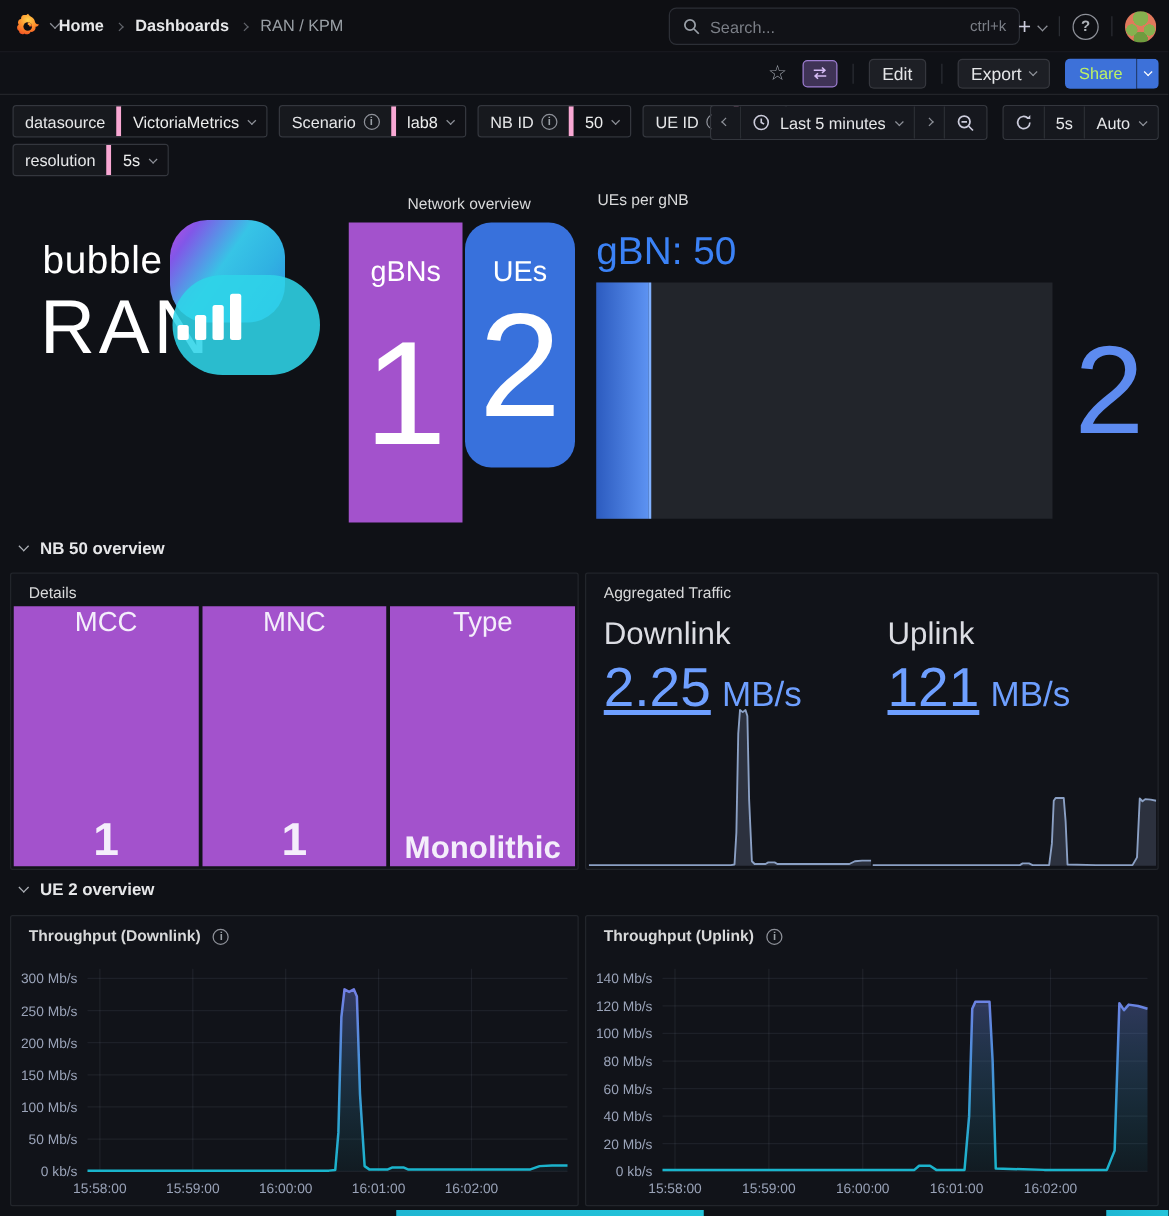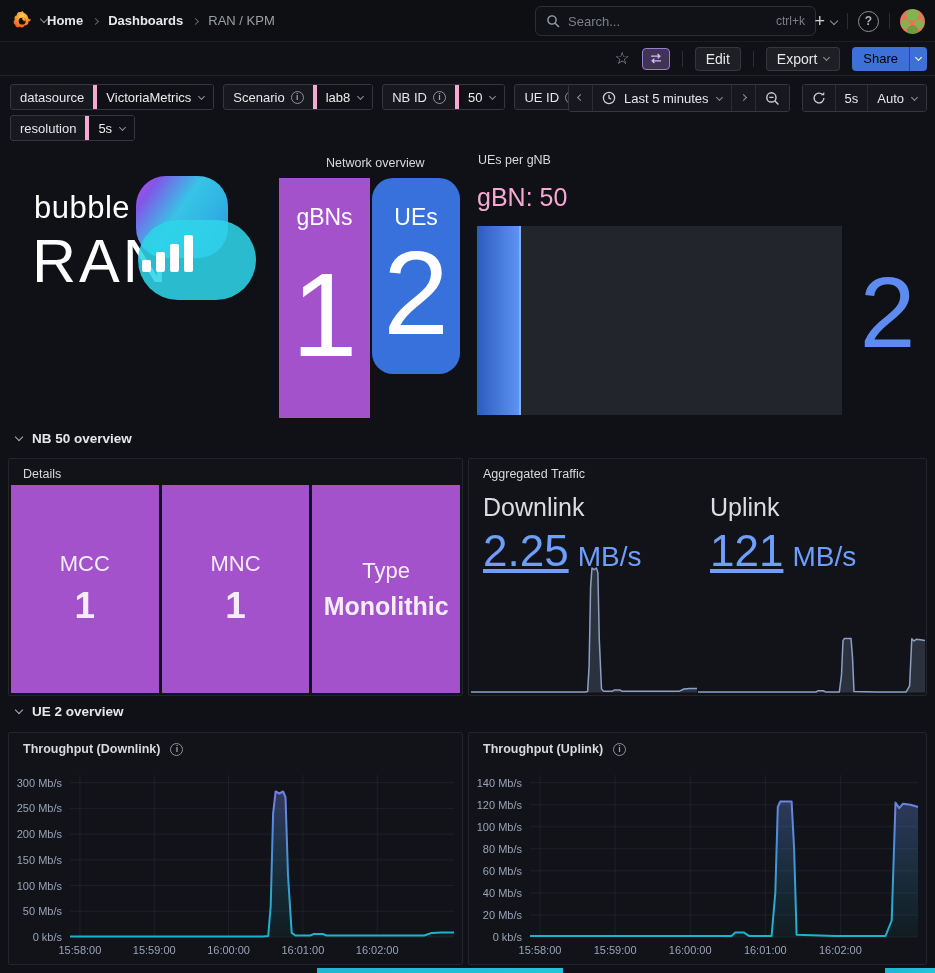"Share" .btn-share { color: #000000 -> #bef264 }
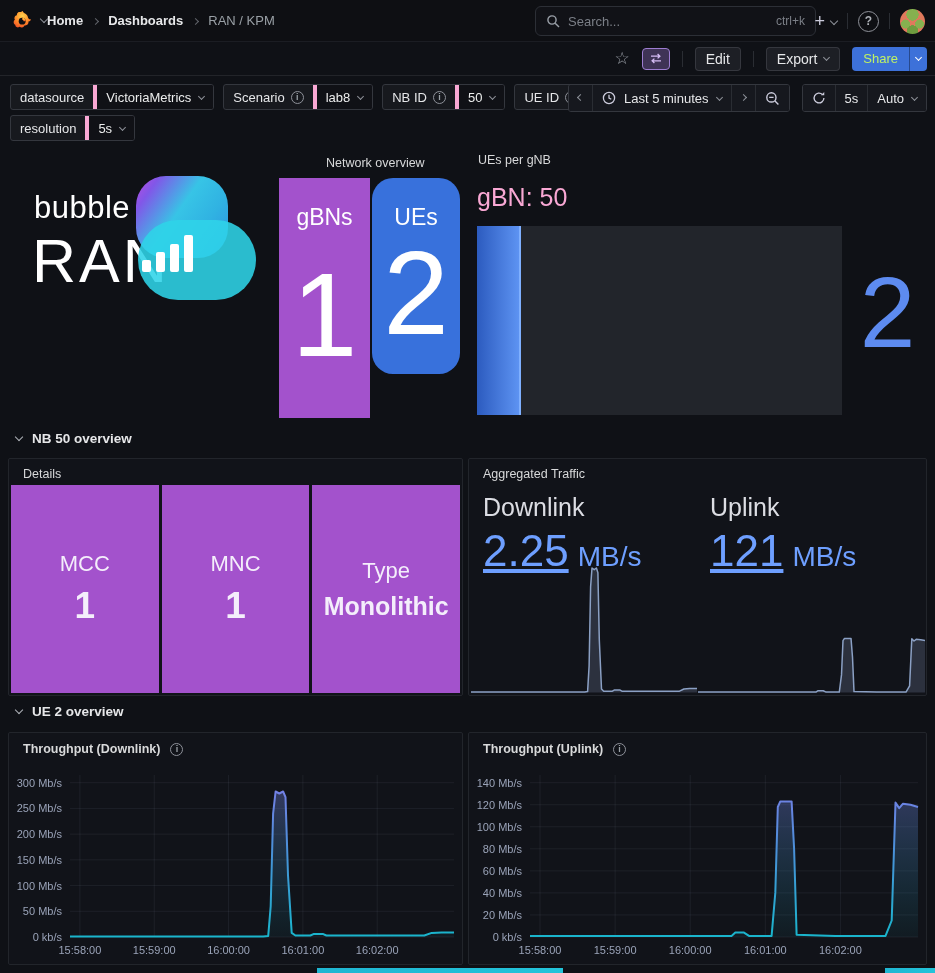"gBN: 50" .upg-rowlabel { color: #f9a8d4 -> #3b82f6; font-size: 25px -> 31px }
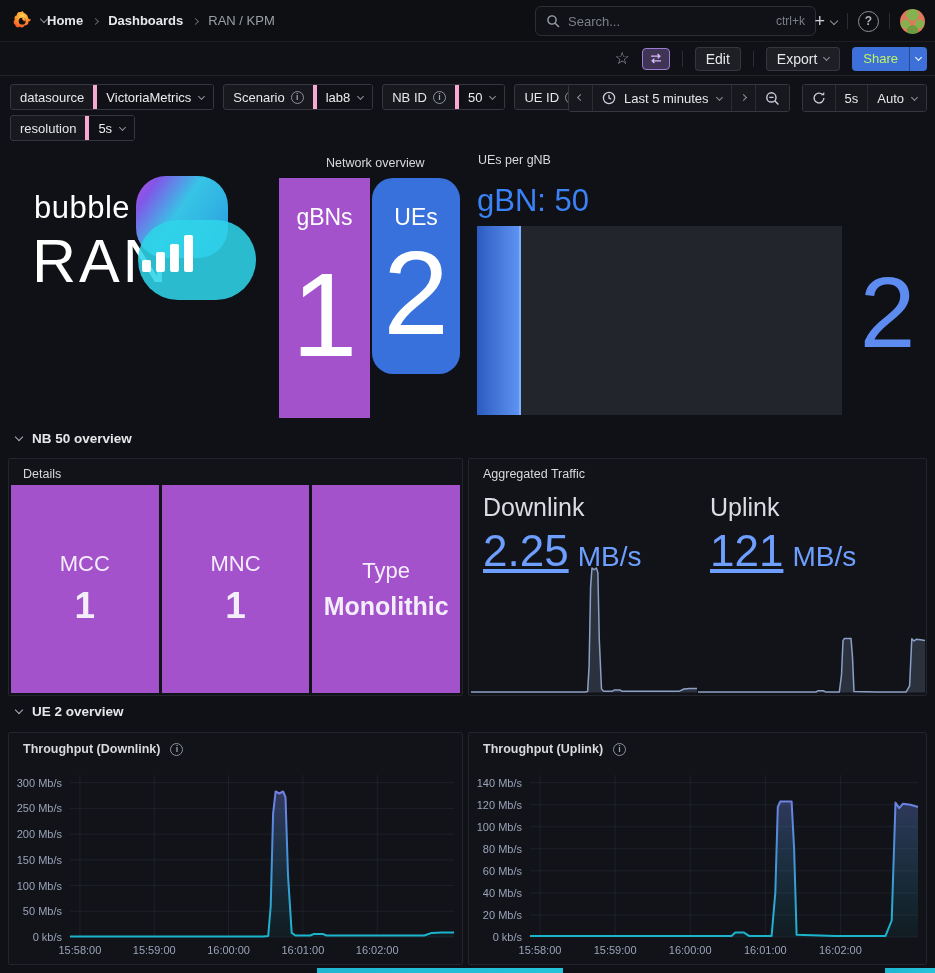"MCC" .dtile { justify-content: center -> space-between }
